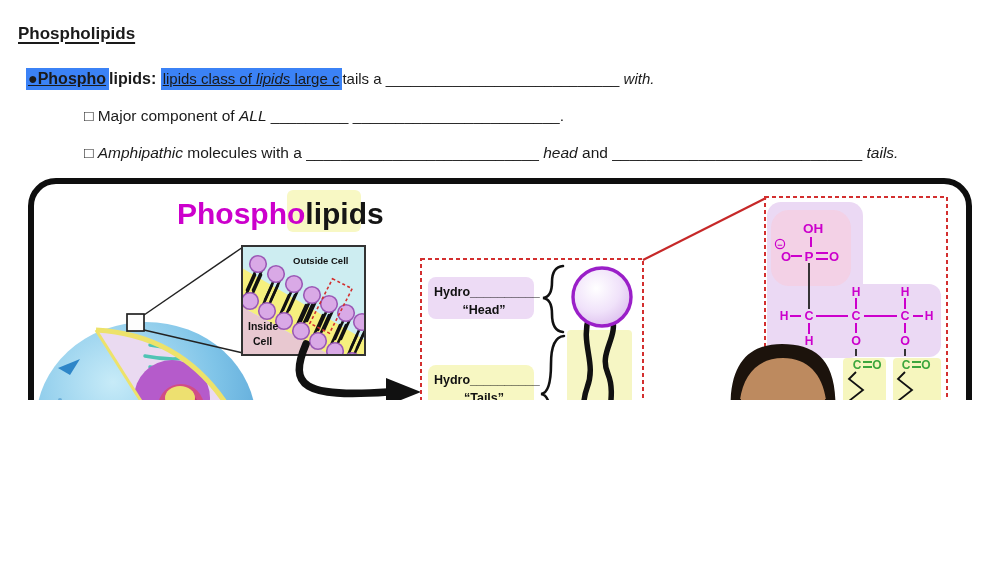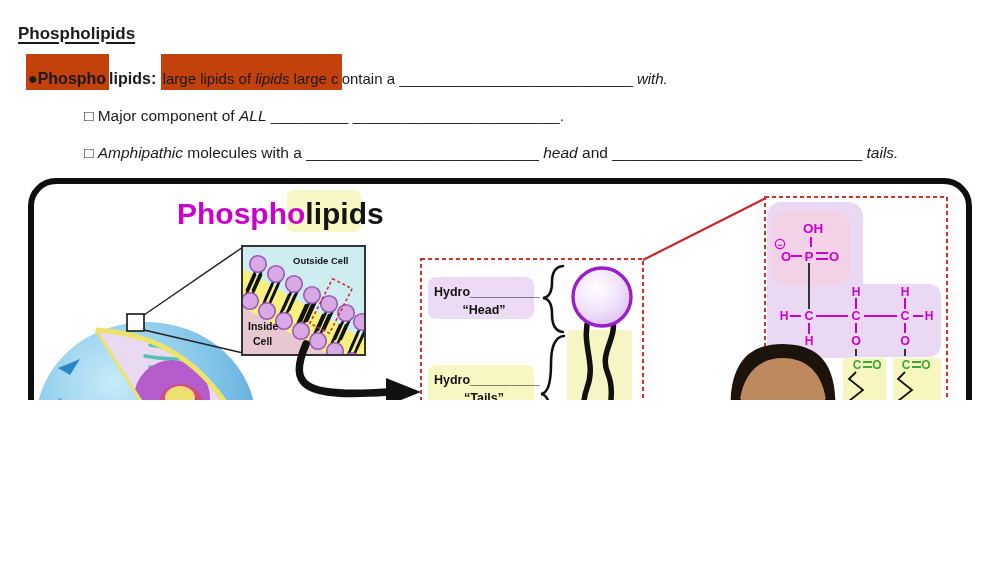"●Phospho" .hl { background: #c2410c -> #3b82f6; padding: 16px 3px 3px 2px -> 2px 3px 3px 2px; text-decoration: none -> underline }
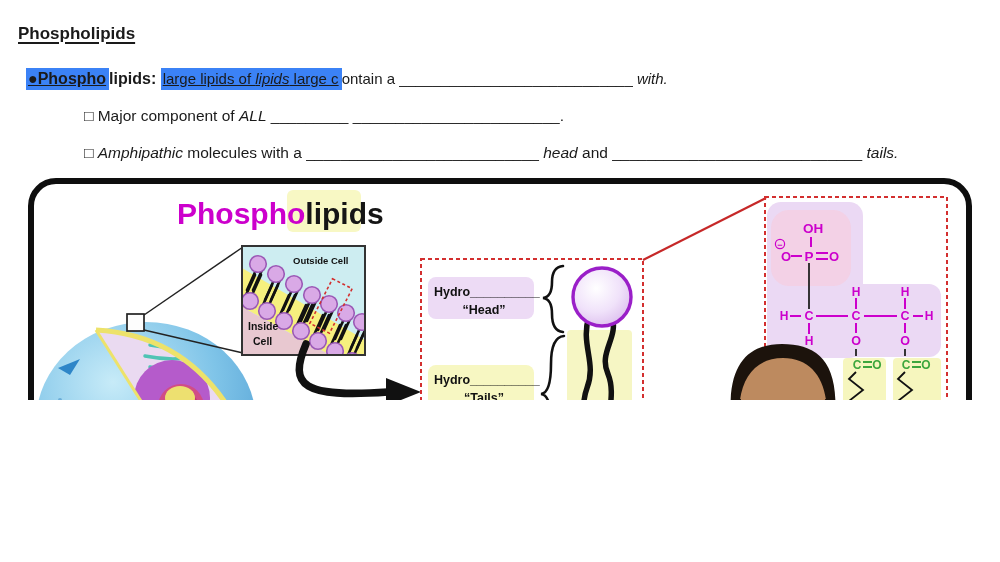"large lipids of" span { text: large lipids -> lipids class }
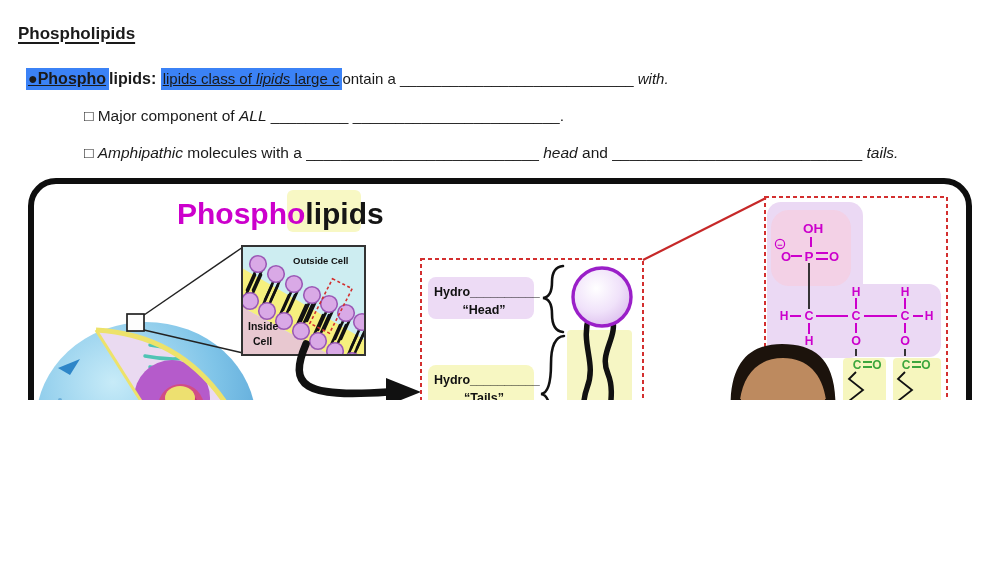"ontain a" span { text: ontain -> tails }
